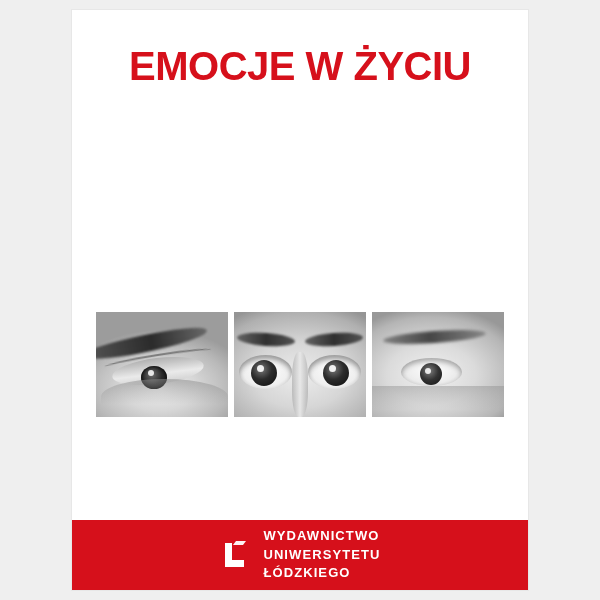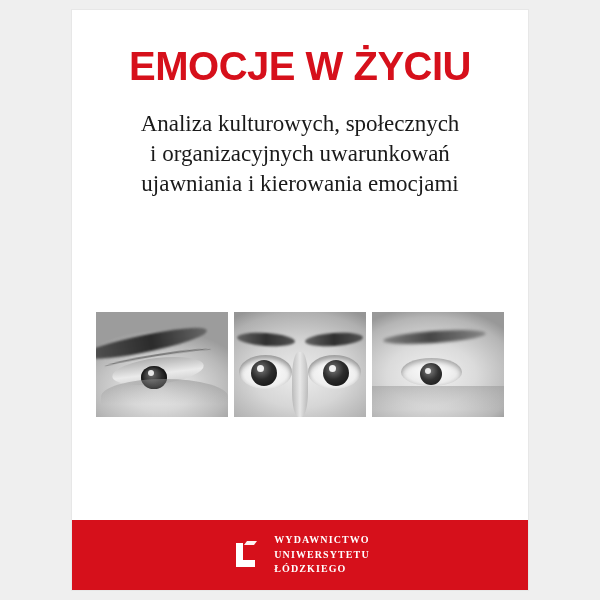"Analiza kulturowych, społecznych" div.subtitle { html: <div> <div>Analiza kulturowych, społecznych</div> <div>i organizacyjnych uwarunkowań</div> <div>ujawniania i kierowania emocjami</div> </div> -> none }
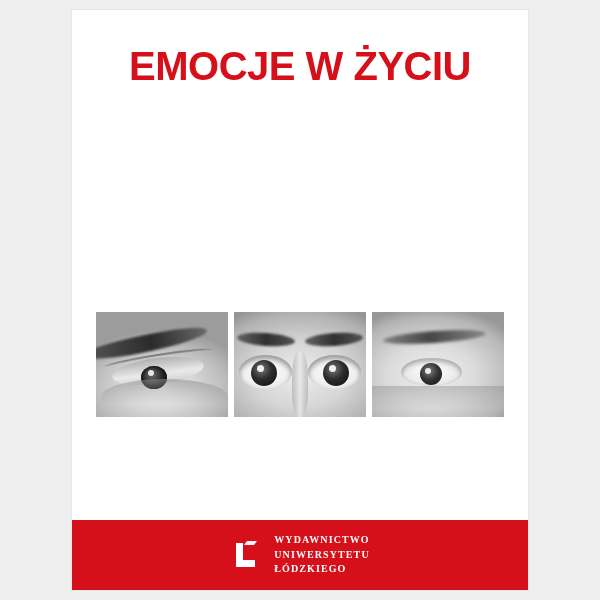"WYDAWNICTWO" .pub-text { font-family: Liberation Serif, serif -> Liberation Sans, sans-serif; font-size: 10px -> 13px }
